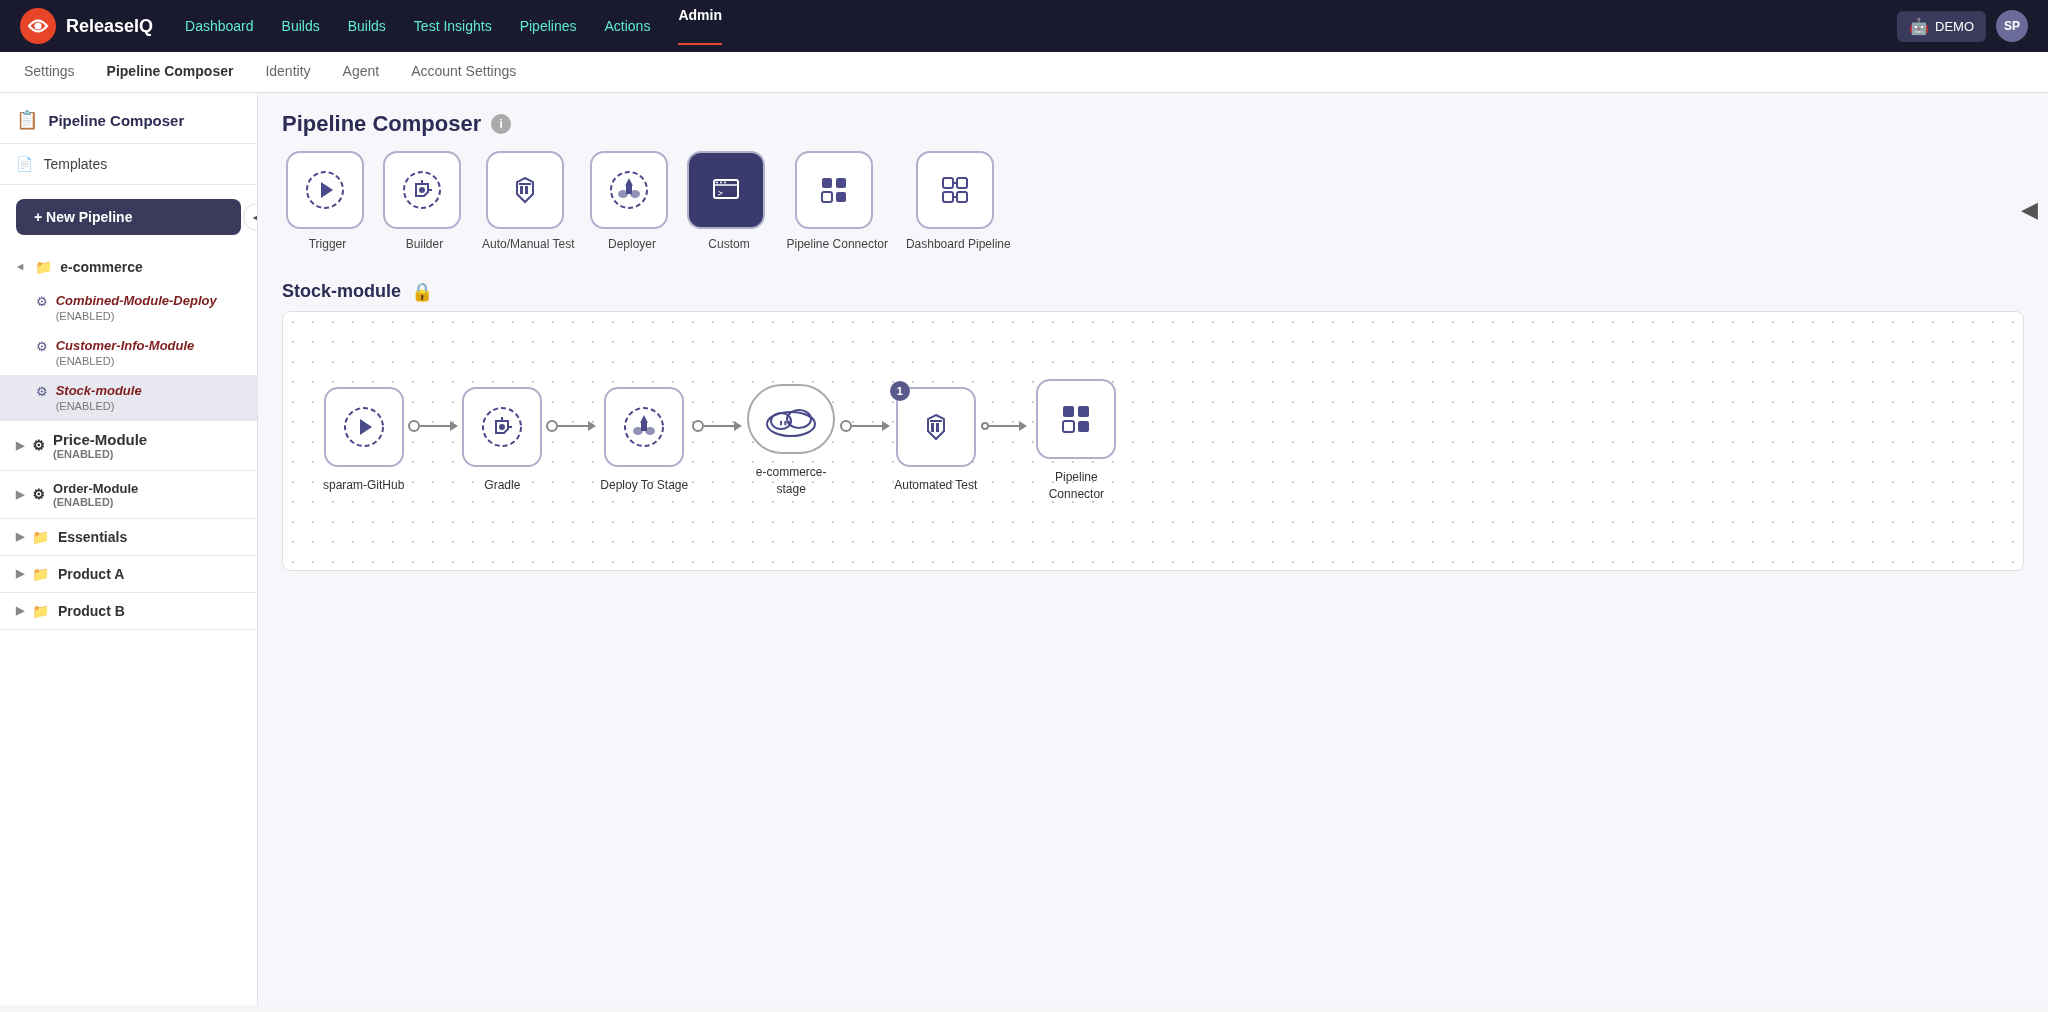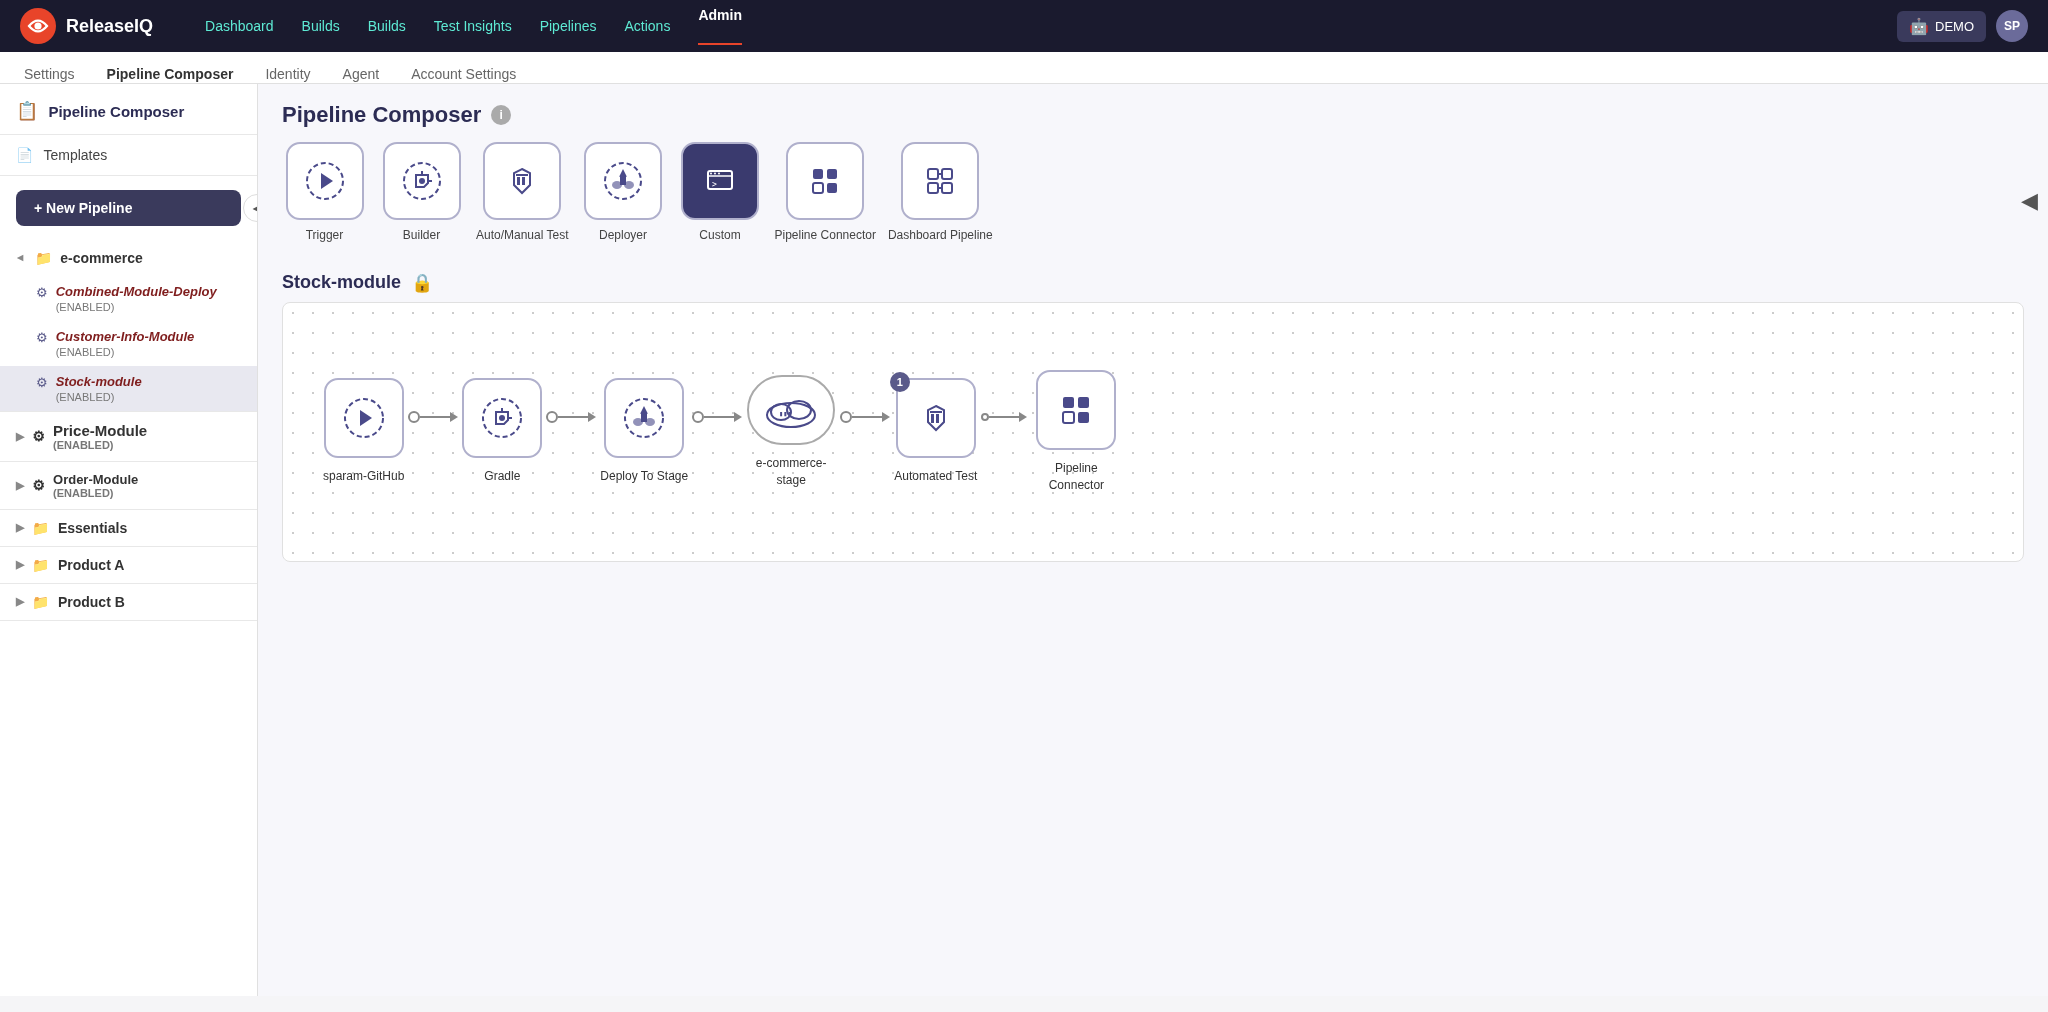"ReleaseIQ" .brand { margin-right: 20px -> none }
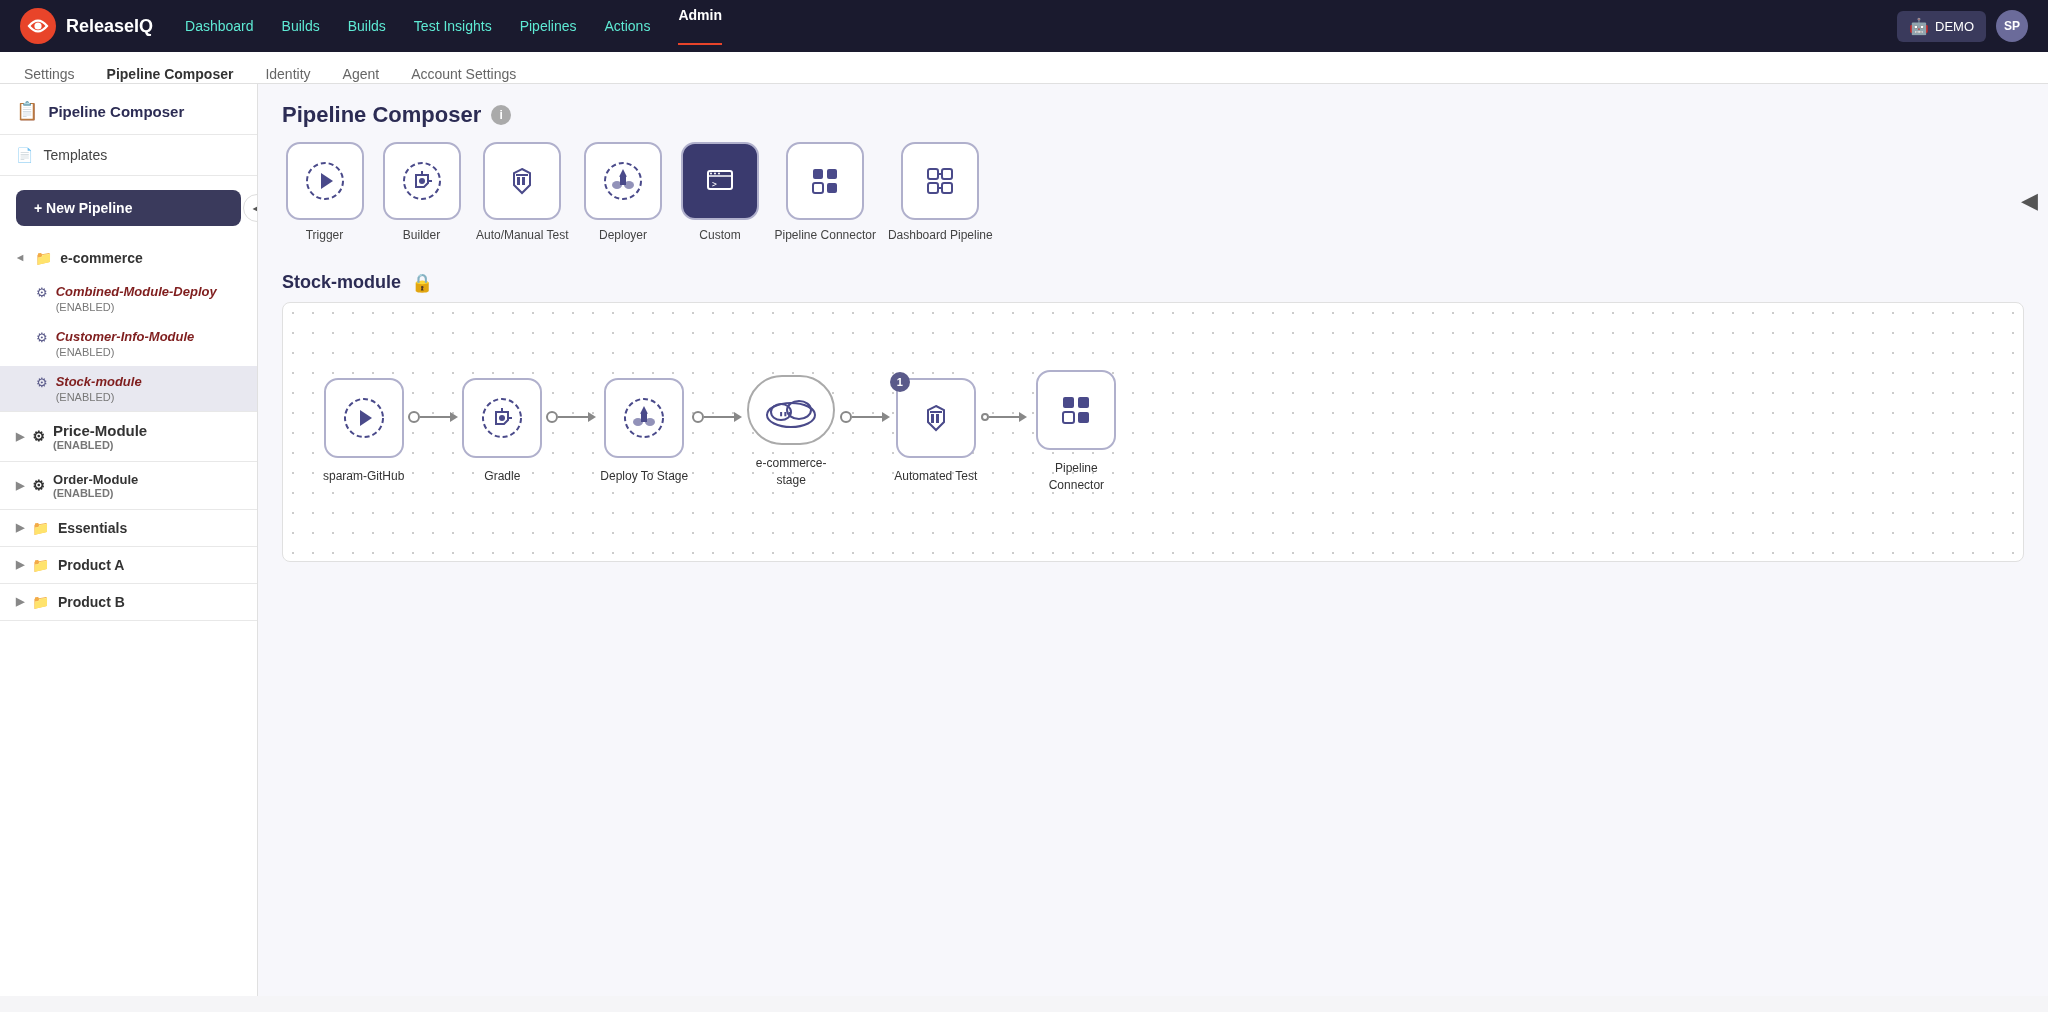"Settings" .sub-nav { align-items: flex-start -> center; height: 32px -> 41px }
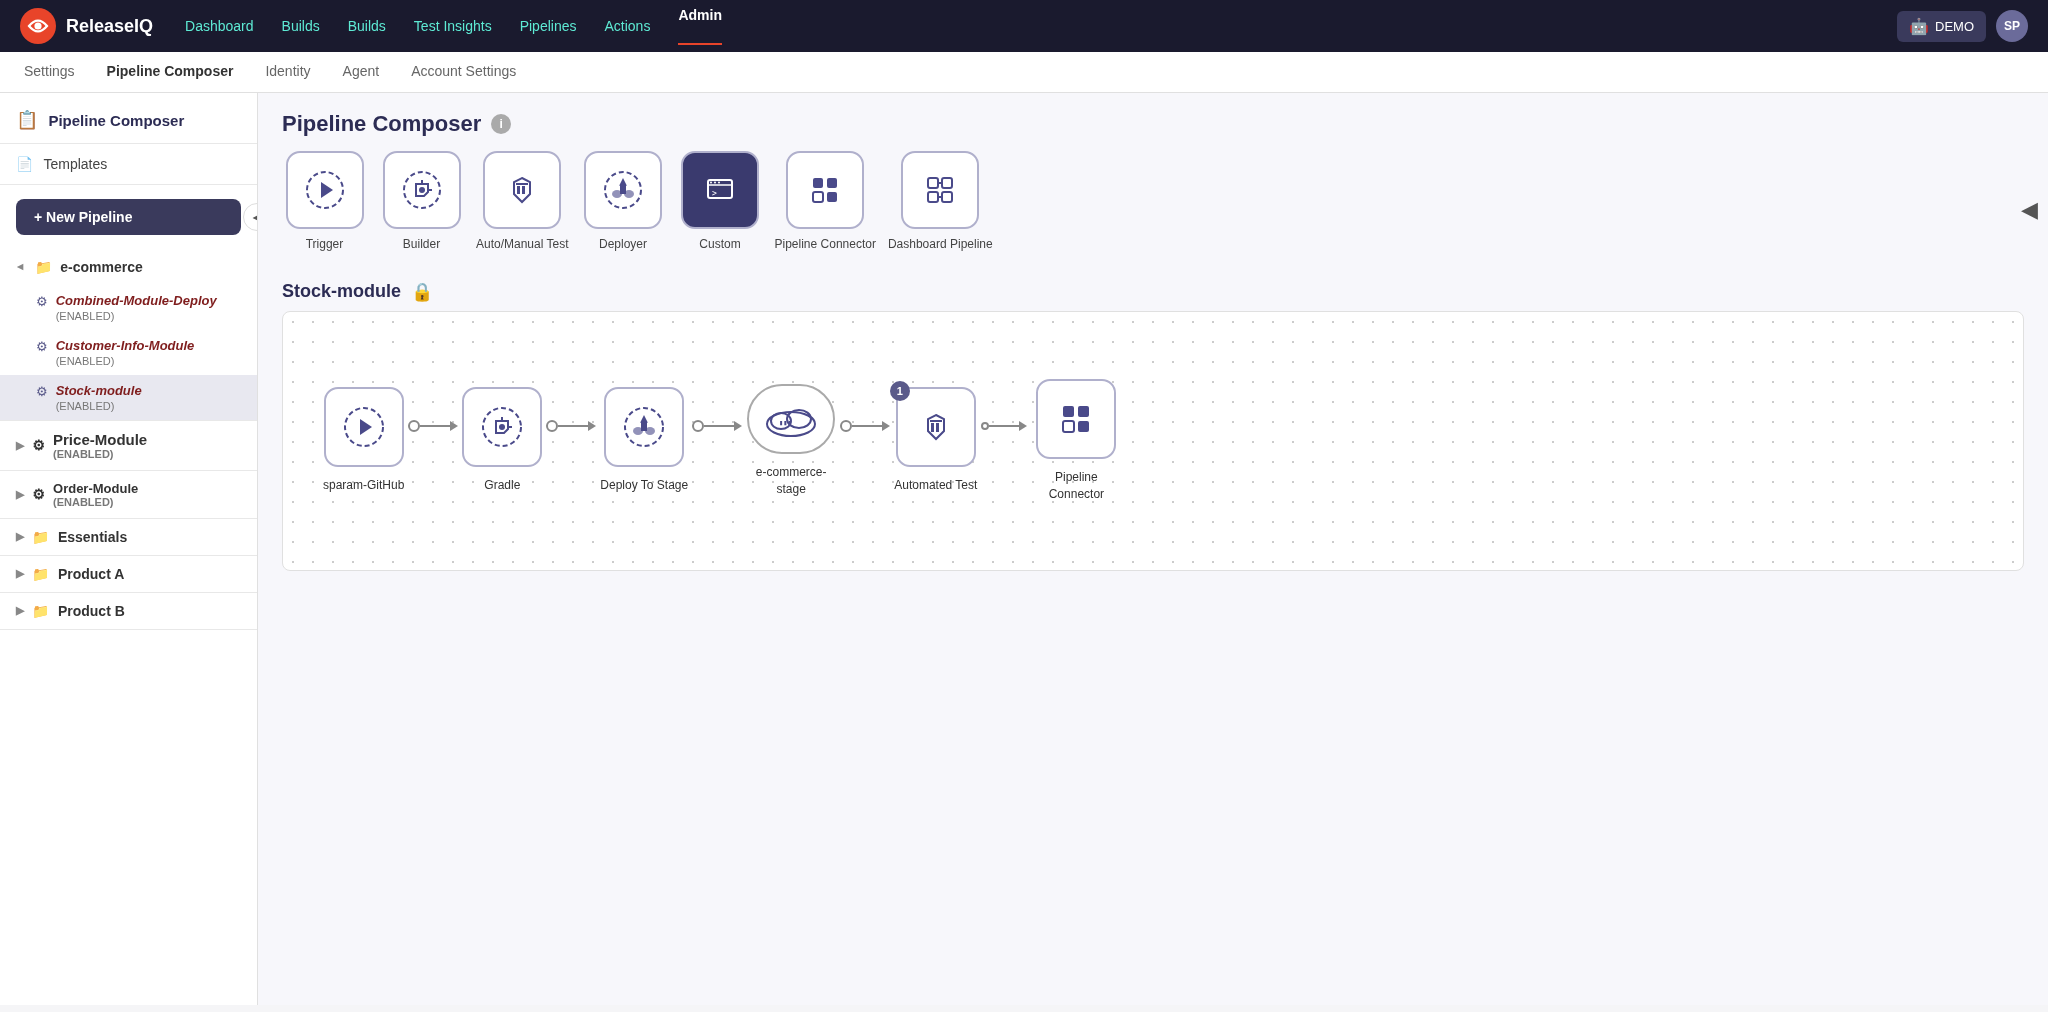"Trigger" .stage-icon-label { margin-left: none -> 6px }
